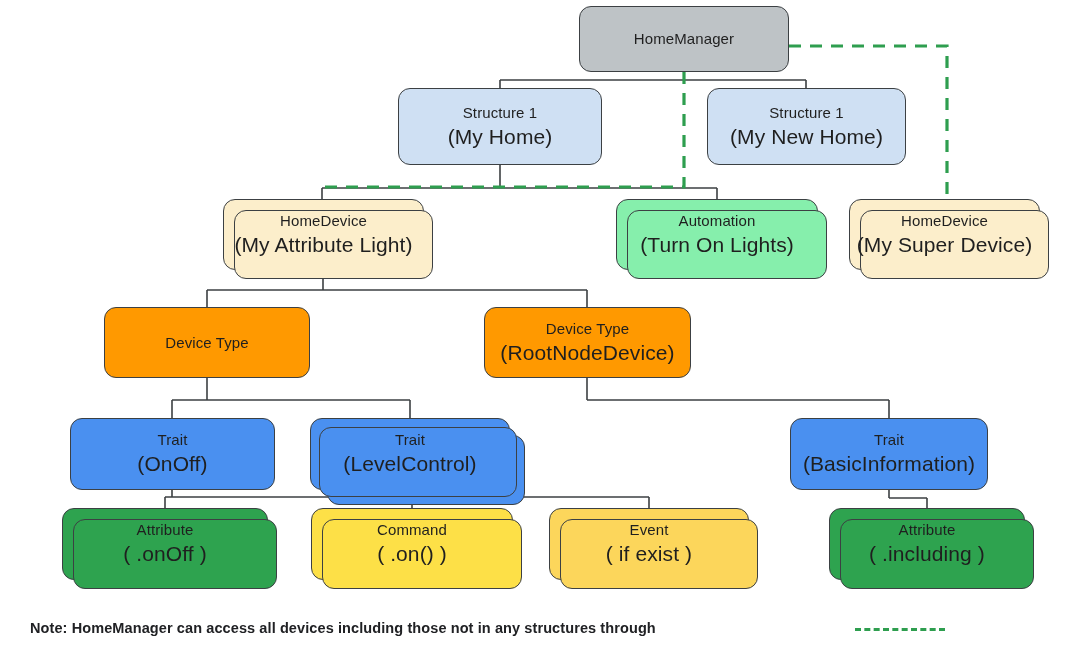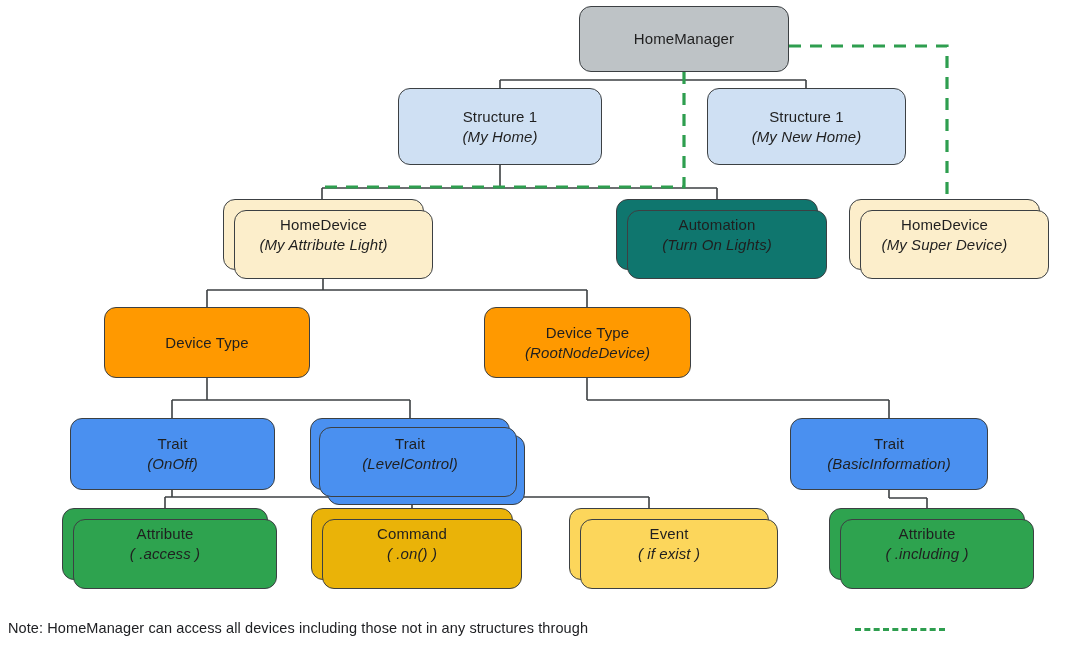"(My Home)" .node .l2 { font-size: 15px -> 21px; font-style: italic -> none }
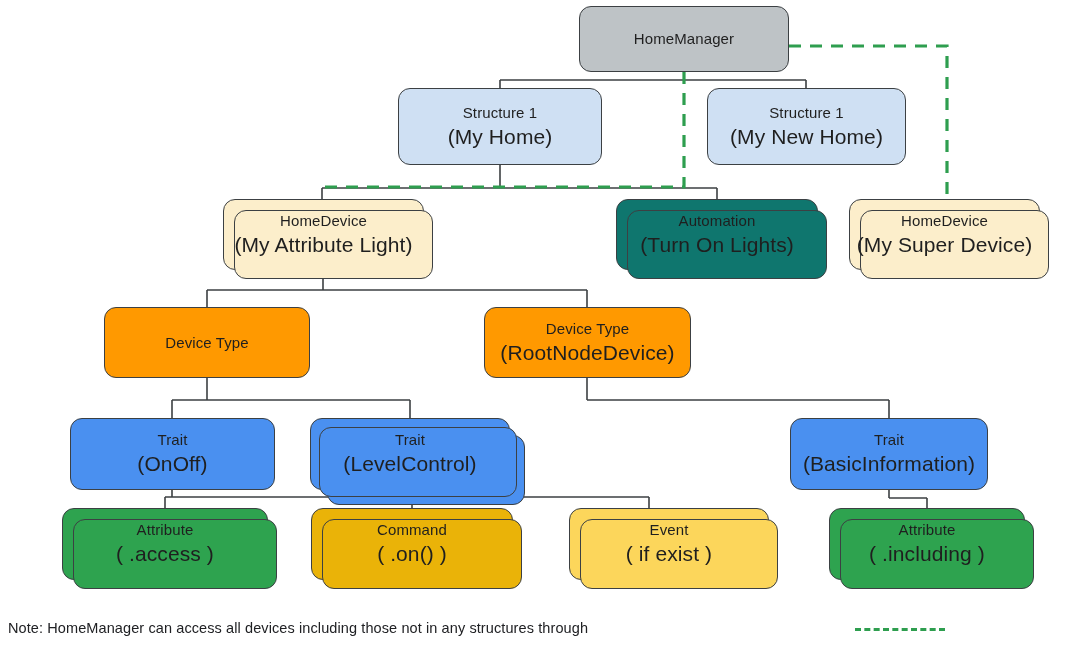"Automation" div.node { background: #0f766e -> #86efac }
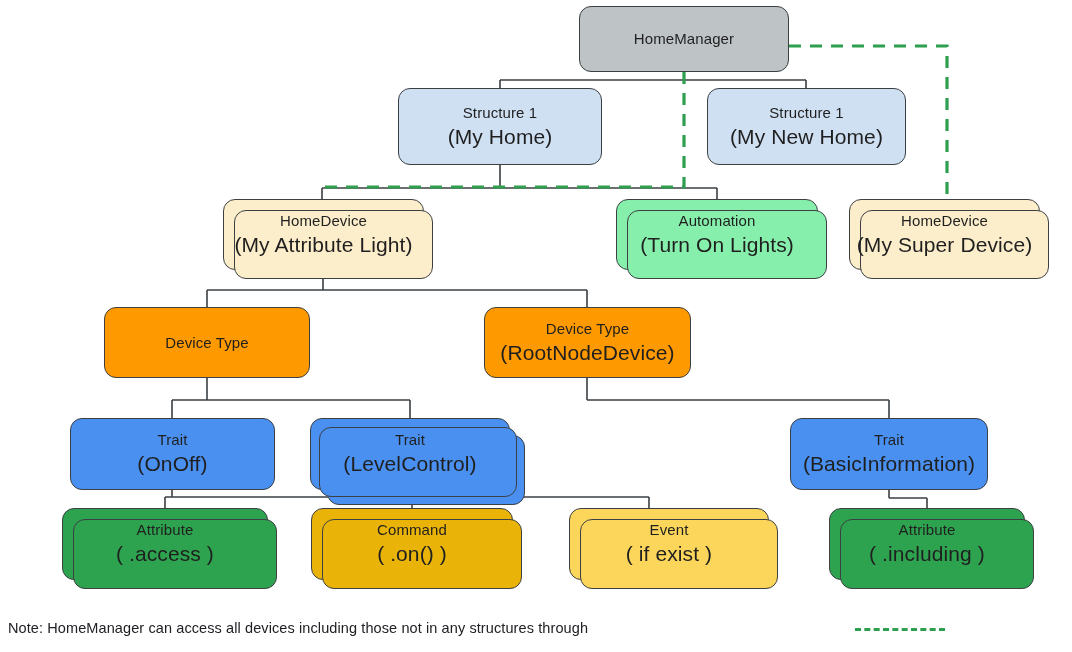"Command" div.node { background: #eab308 -> #fde047 }
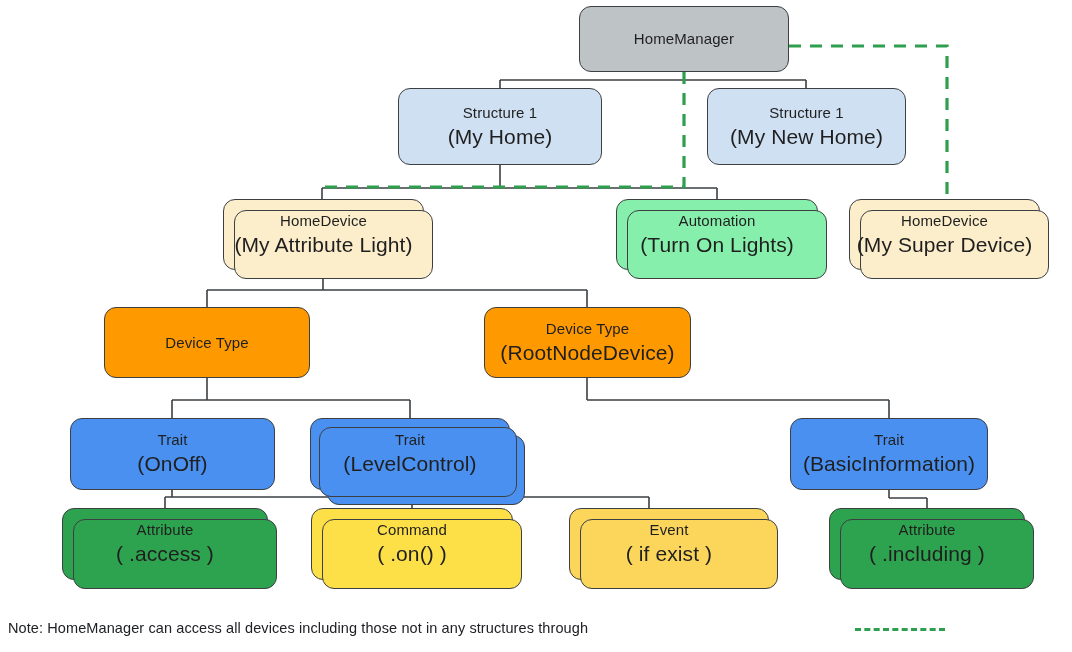"Event" div.node { margin-left: 20px -> none }
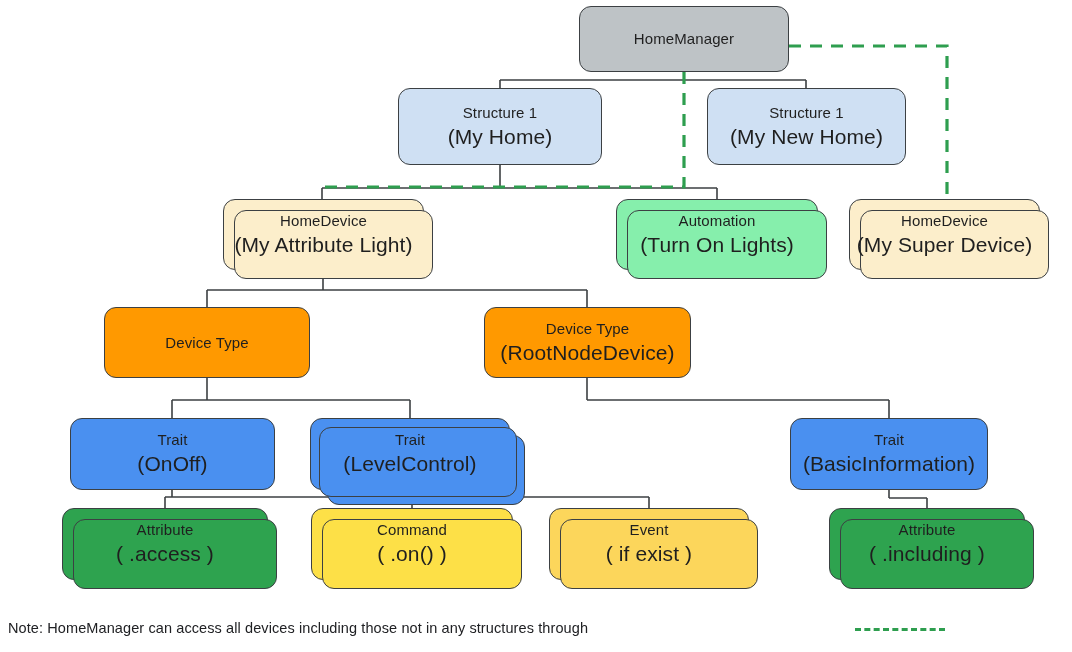"( .access )" div.l2 { text: .access -> .onOff }
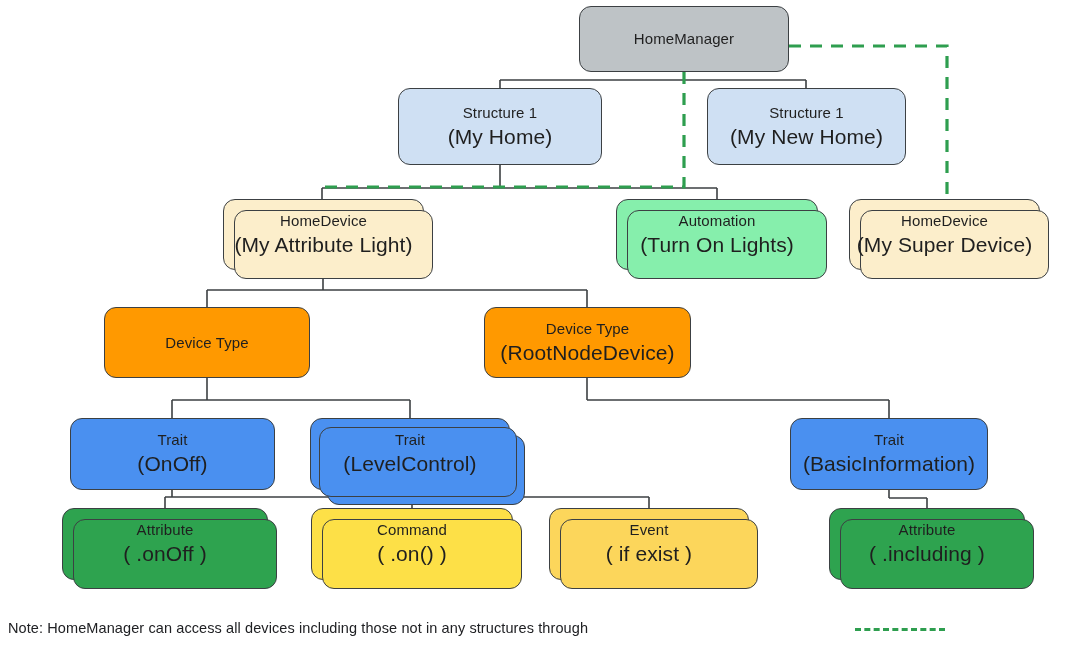"Note: HomeManager can access all" .note { font-weight: 400 -> 700; left: 8px -> 30px }
